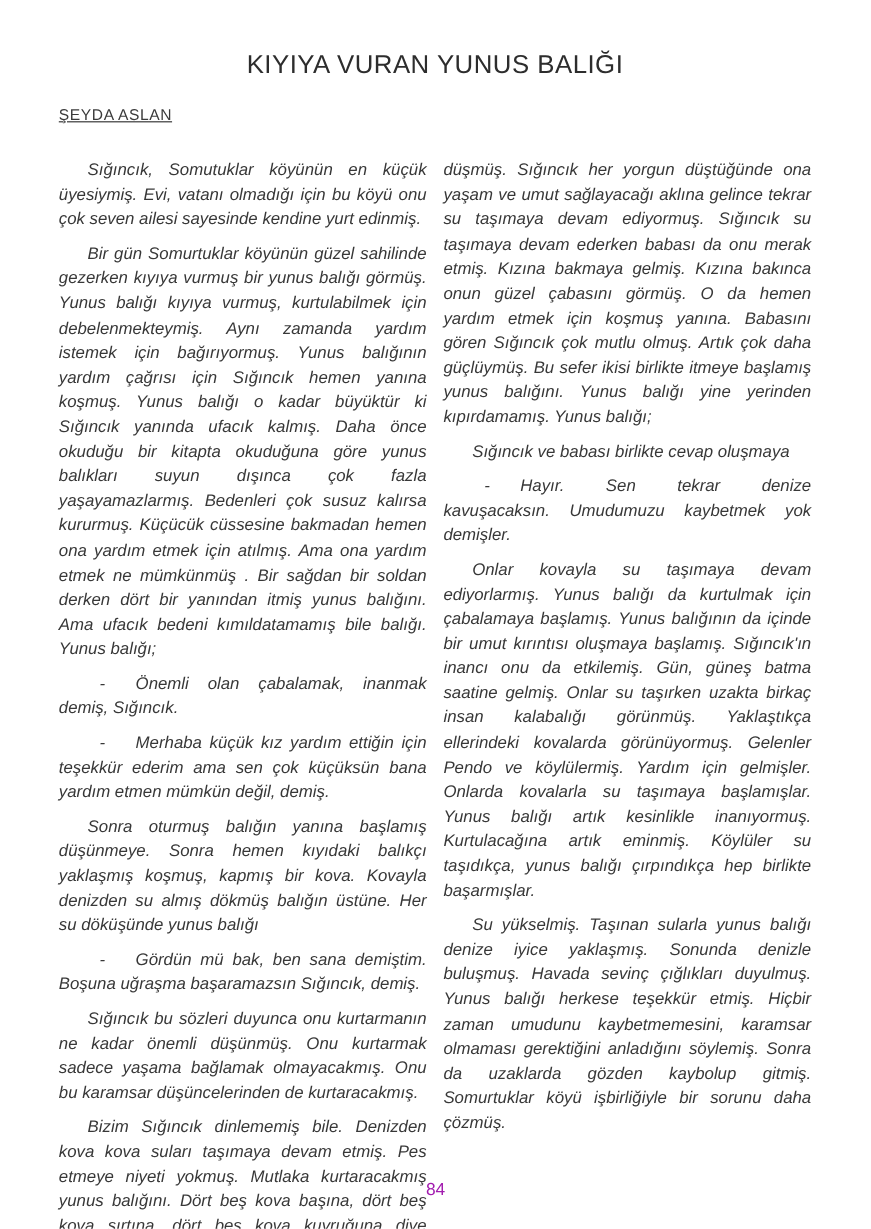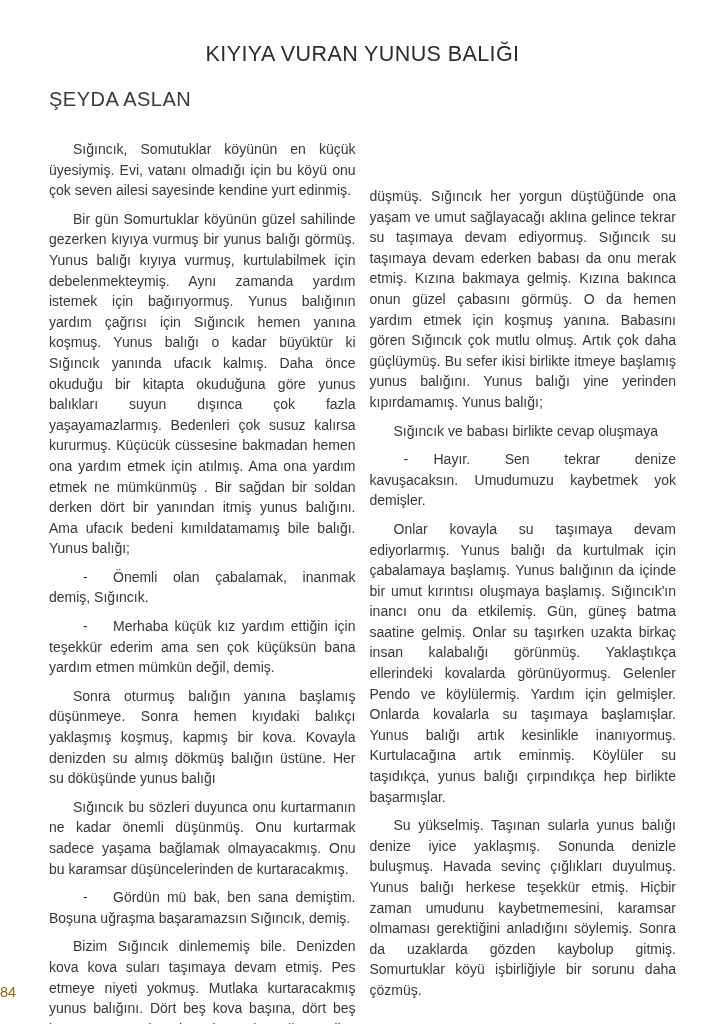"ŞEYDA ASLAN" .author { font-size: 20px -> 13px; text-decoration: none -> underline }
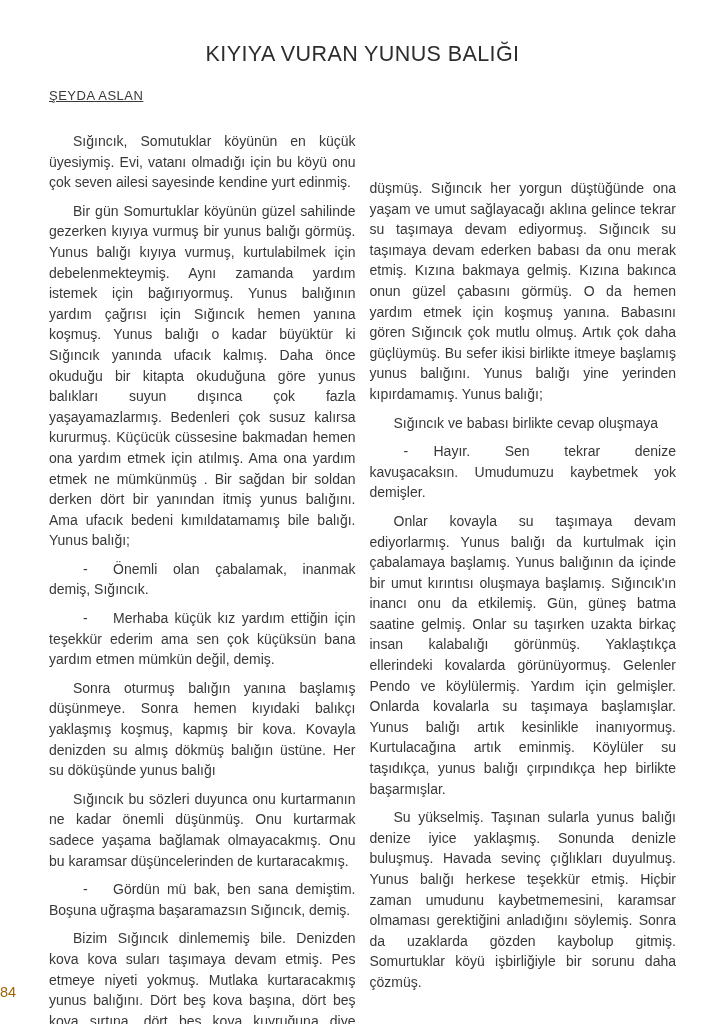"Sığıncık, Somutuklar köyünün en küçük" .para { font-style: none -> italic }
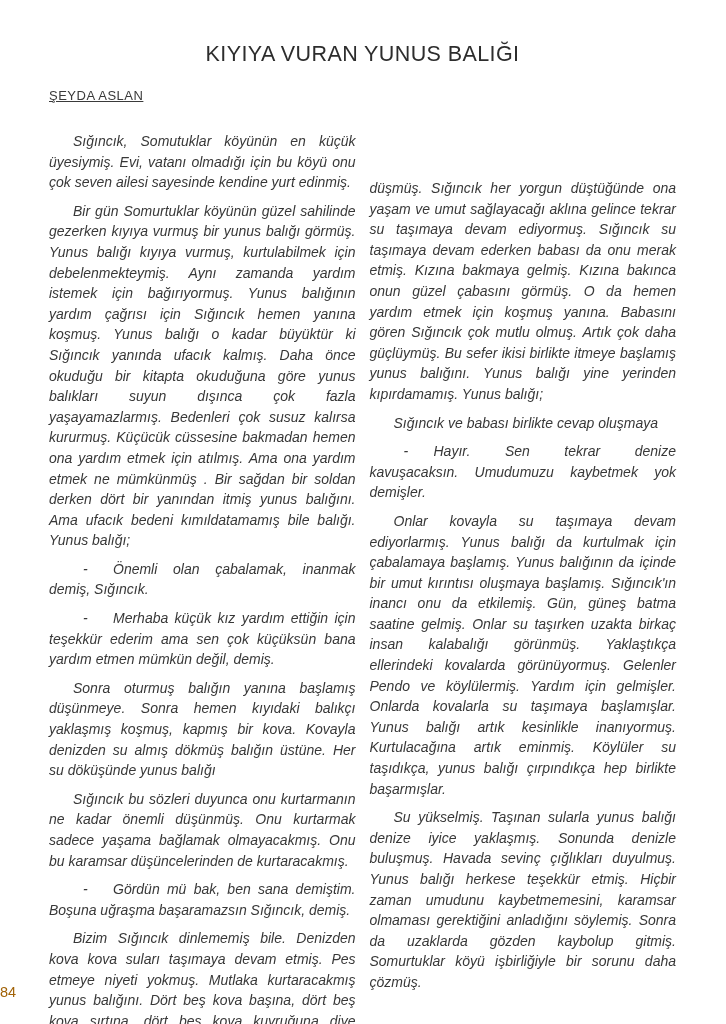"düşmüş. Sığıncık her yorgun düştüğünde" .para.continuation { margin-top: 47px -> none }
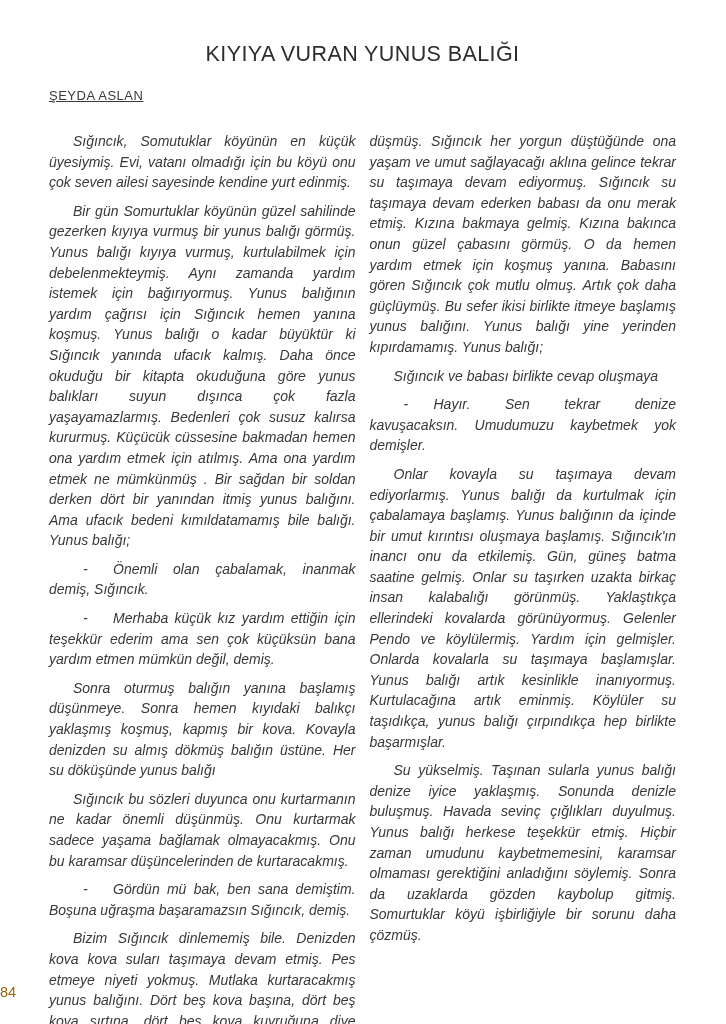"Sığıncık bu sözleri duyunca onu" p.para { order: before "- Gördün mü bak, ben" -> after "- Gördün mü bak, ben" }
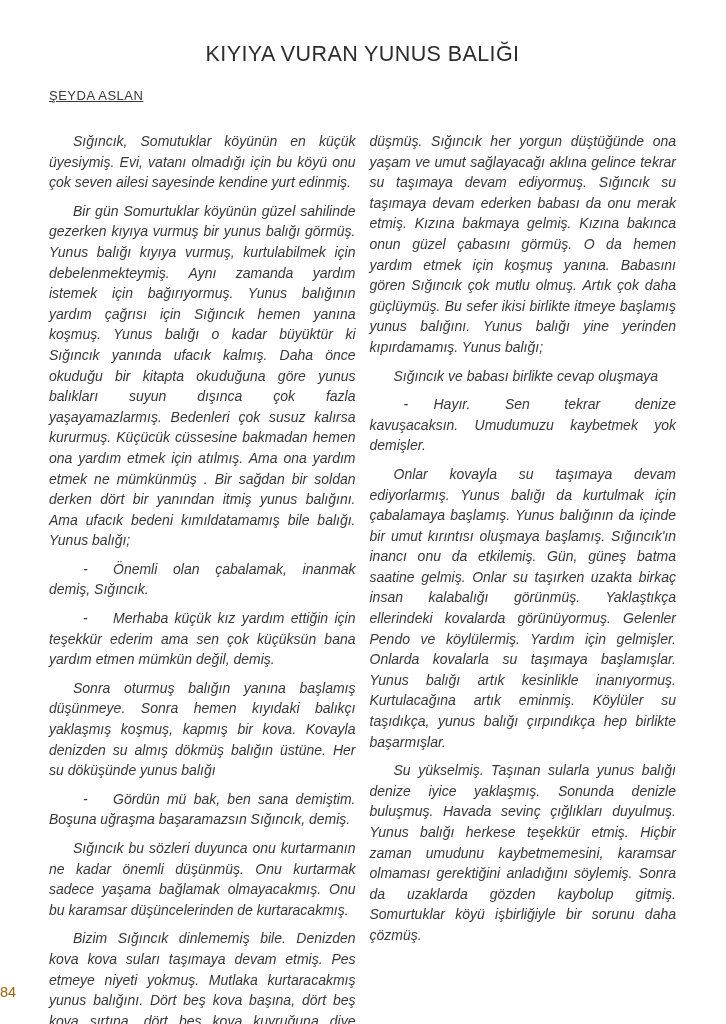"84" .footer { color: #a16207 -> #a21caf; text-align: none -> center }
